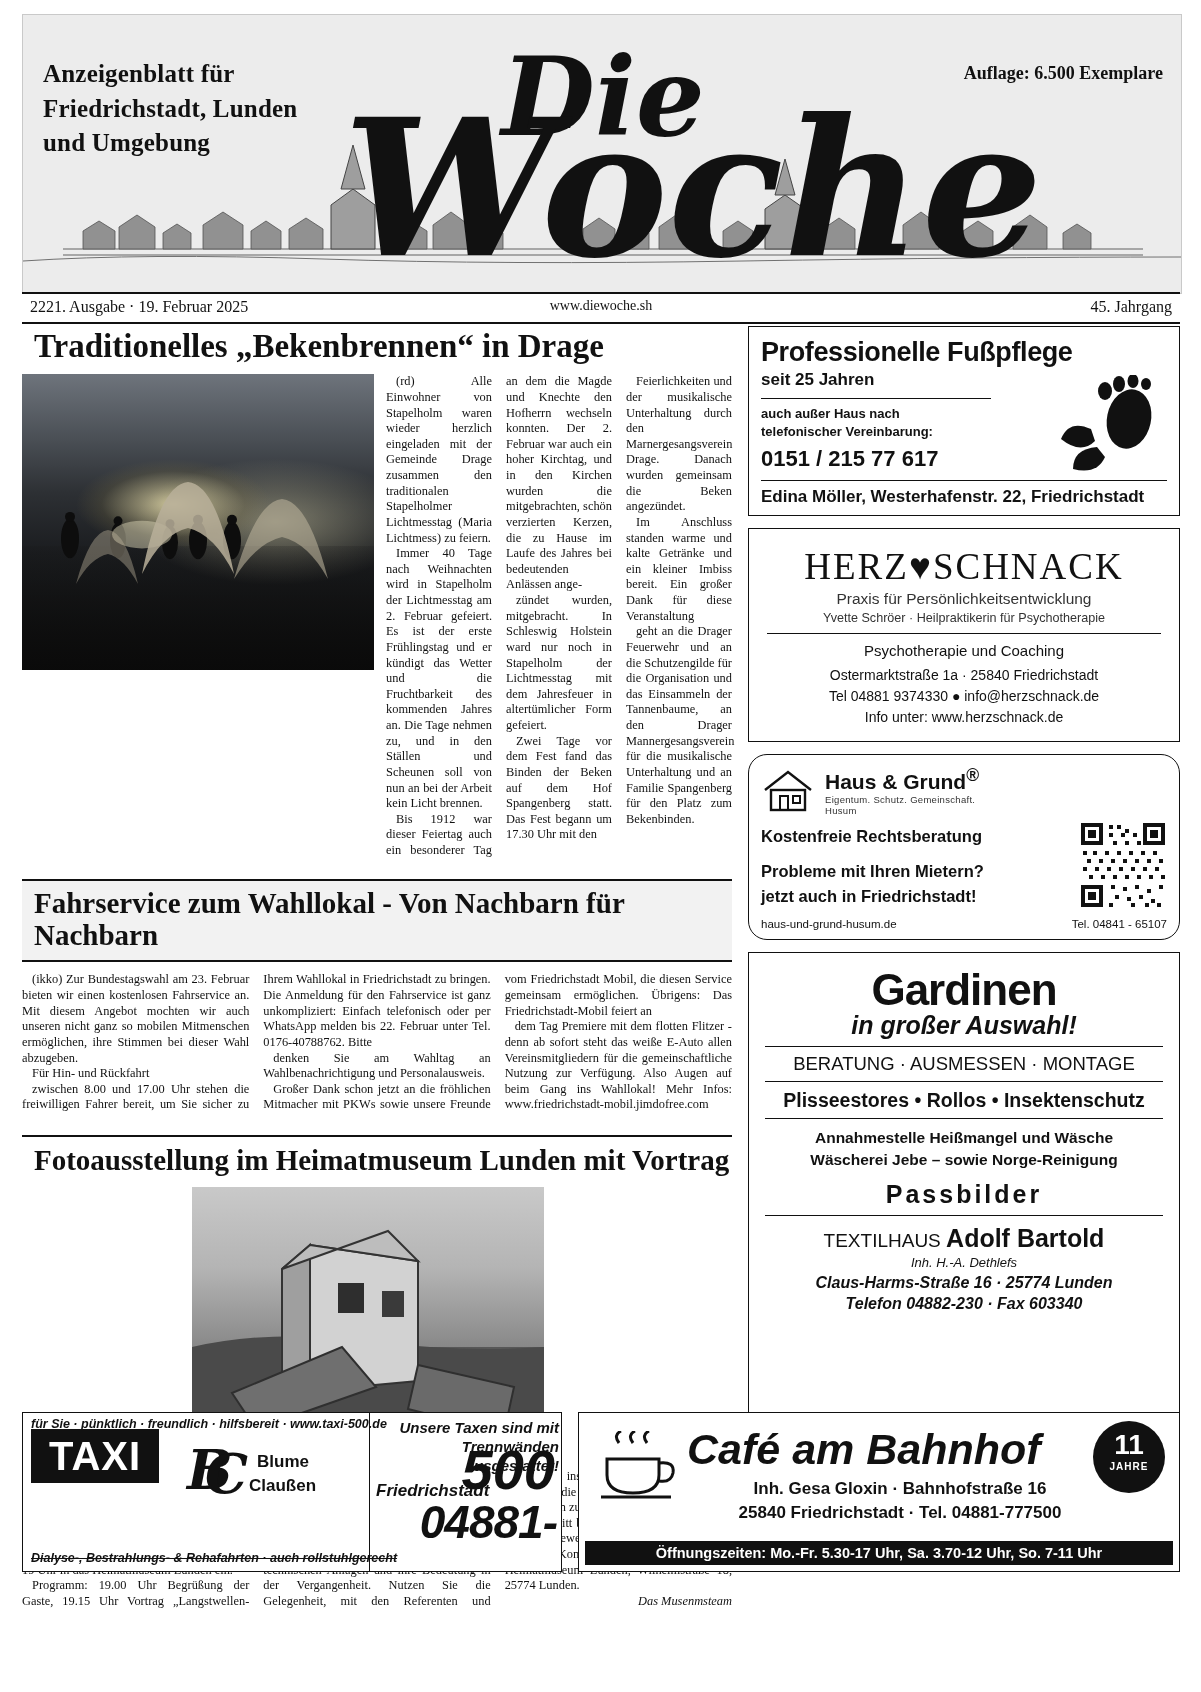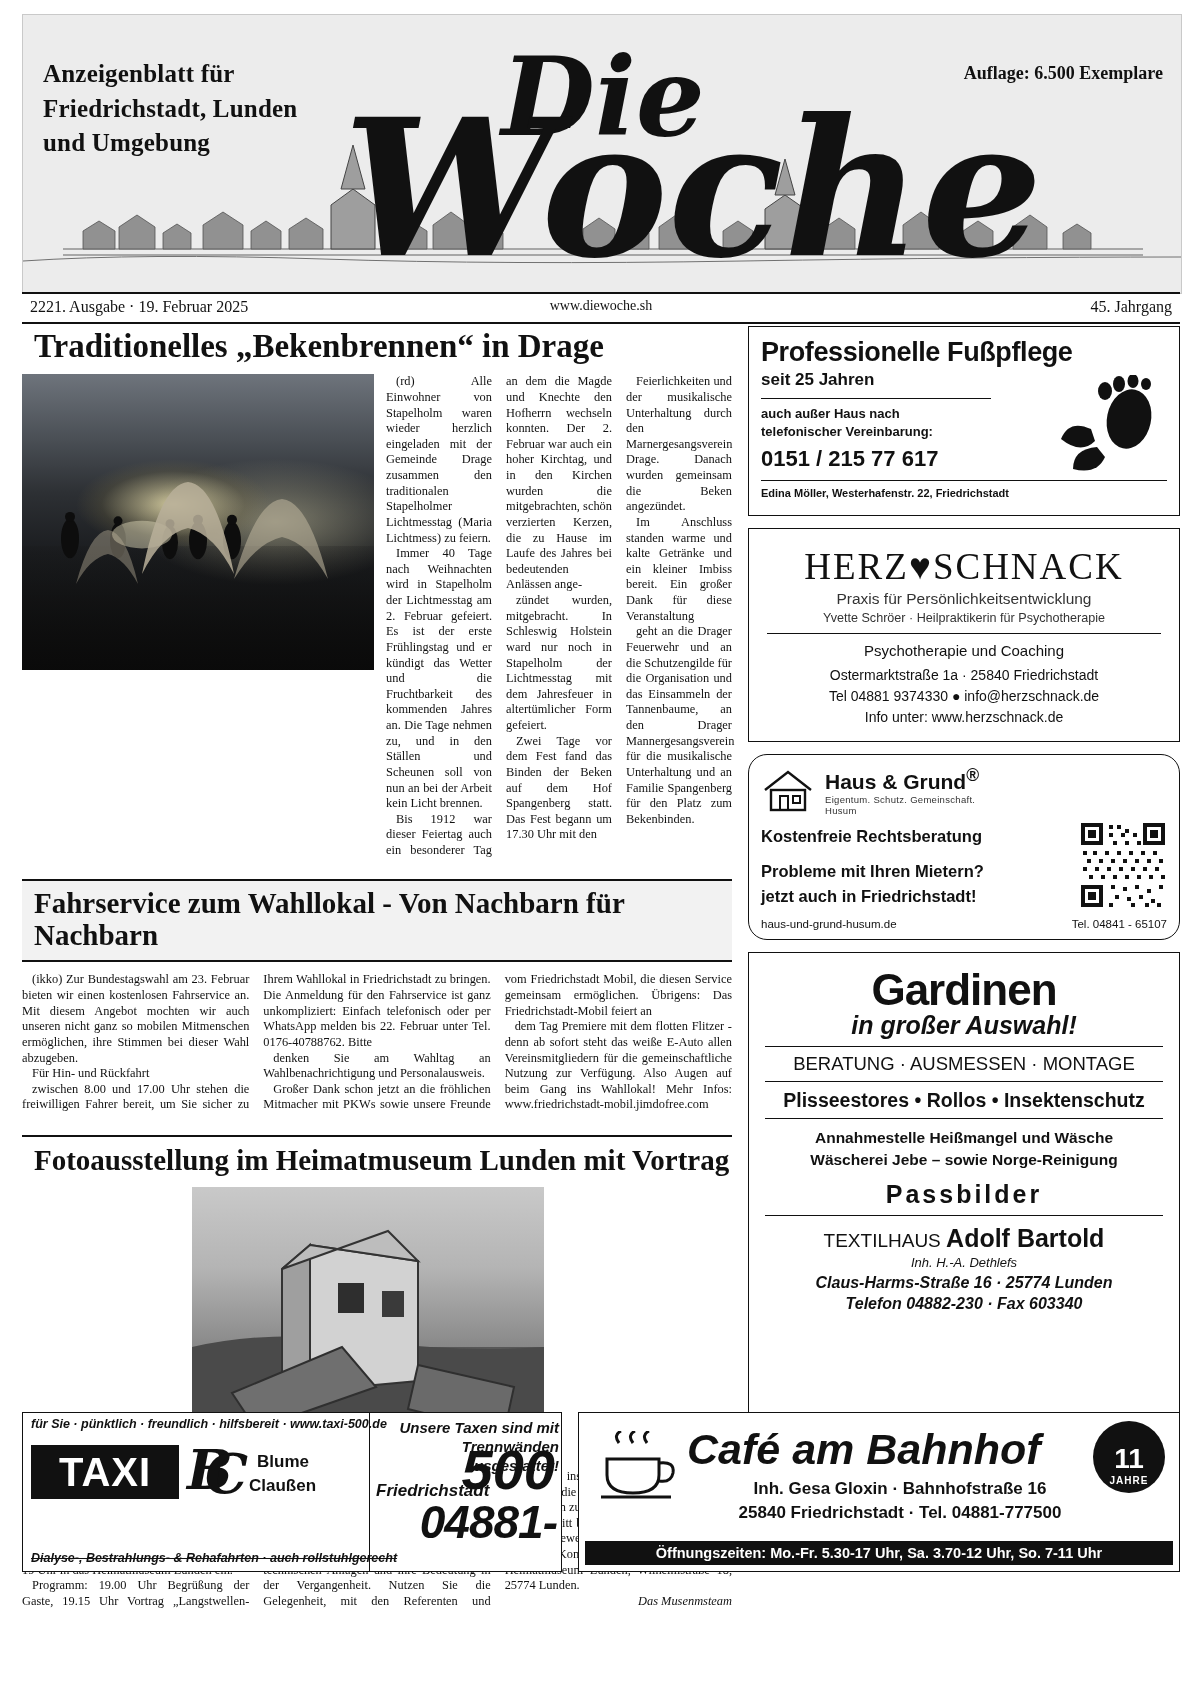"Edina Möller, Westerhafenstr. 22," .ad-fuss .addr { font-size: 11px -> 17px }
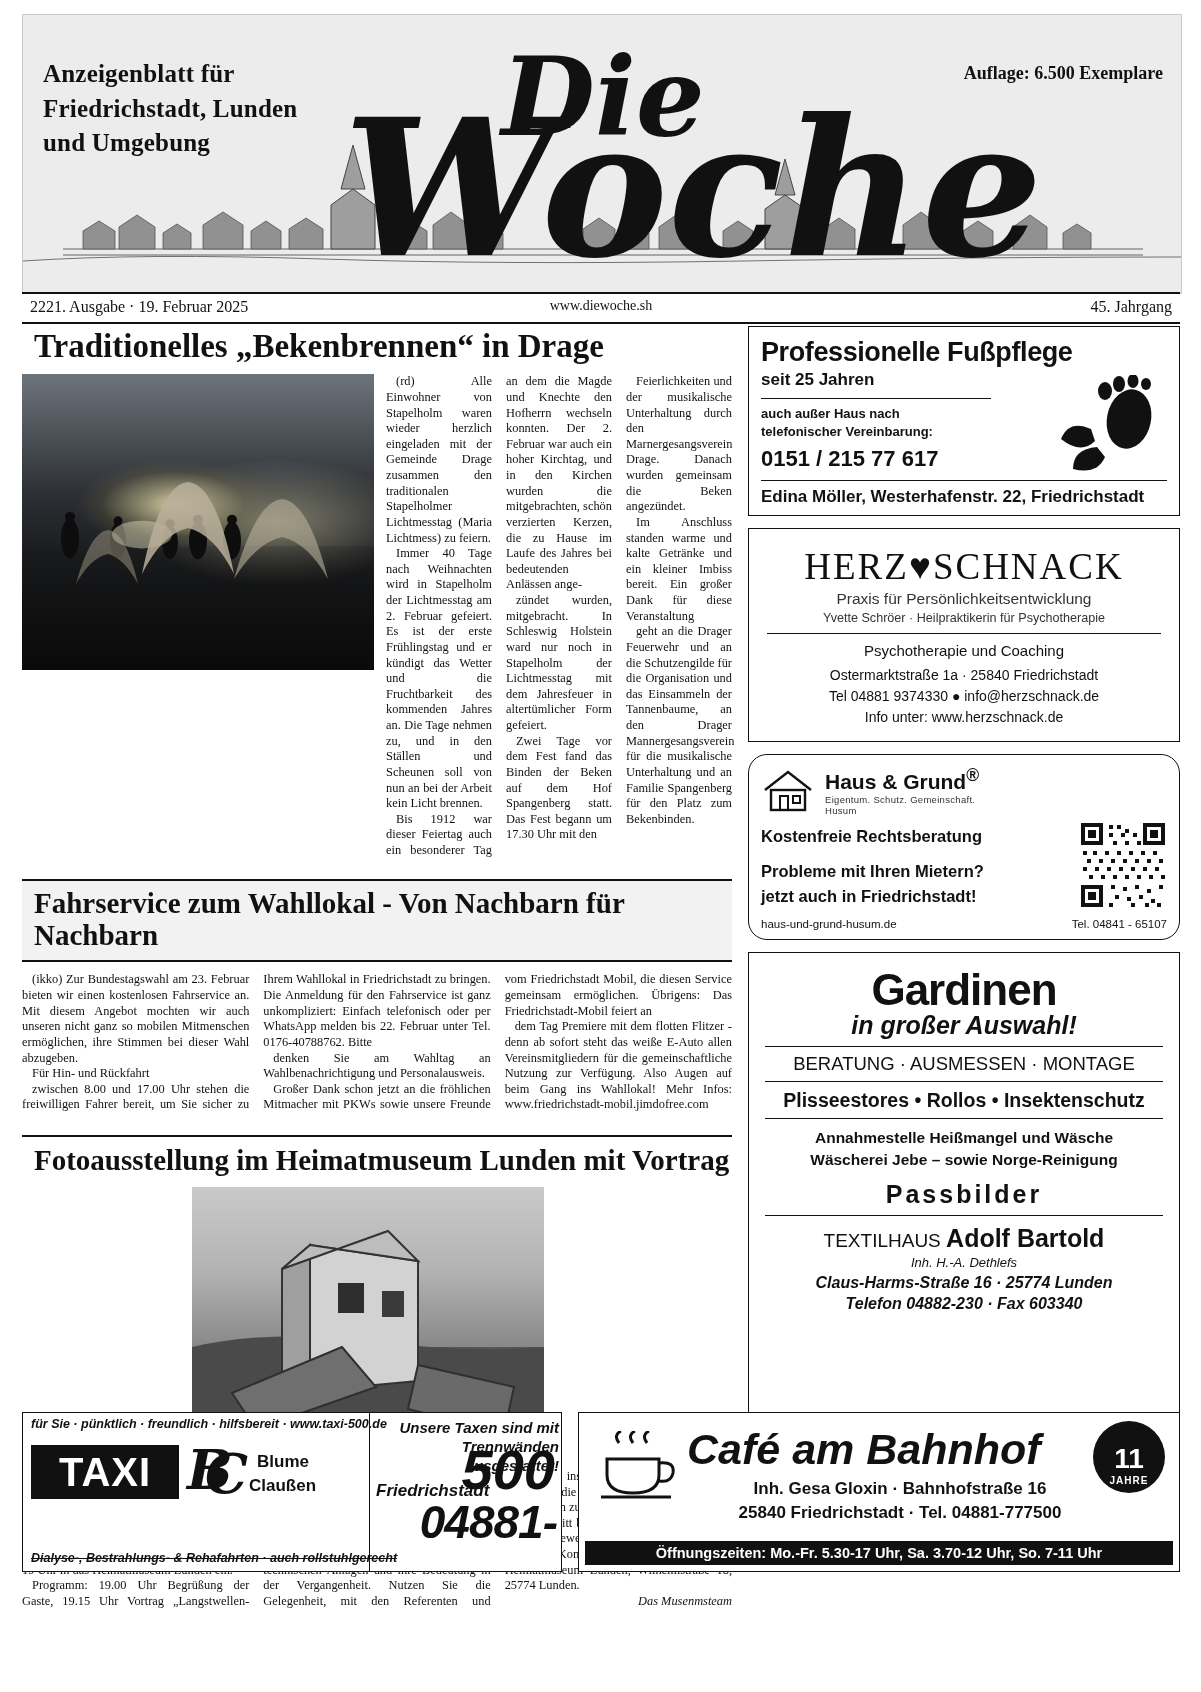"TAXI" .taxi-black { top: 32px -> 16px; width: 148px -> 128px }
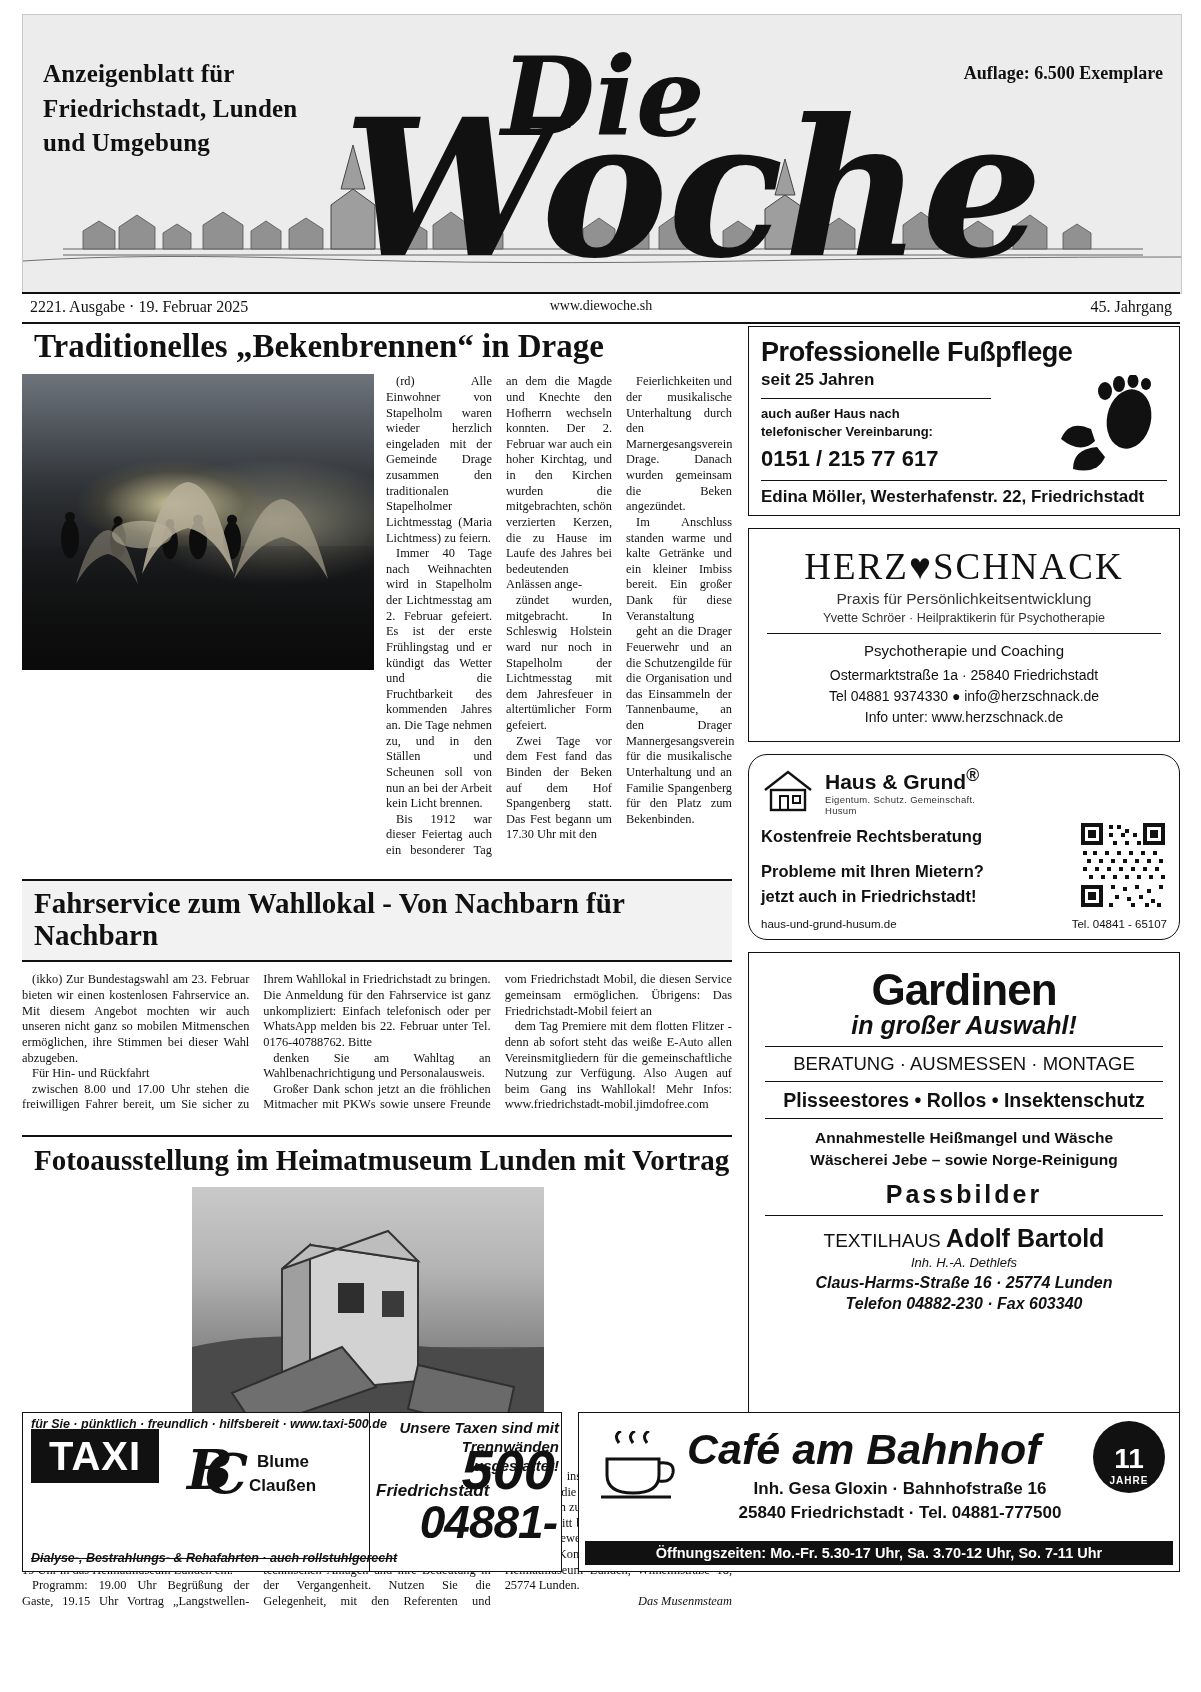"11" .jahre .n { margin-top: 24px -> 10px }
